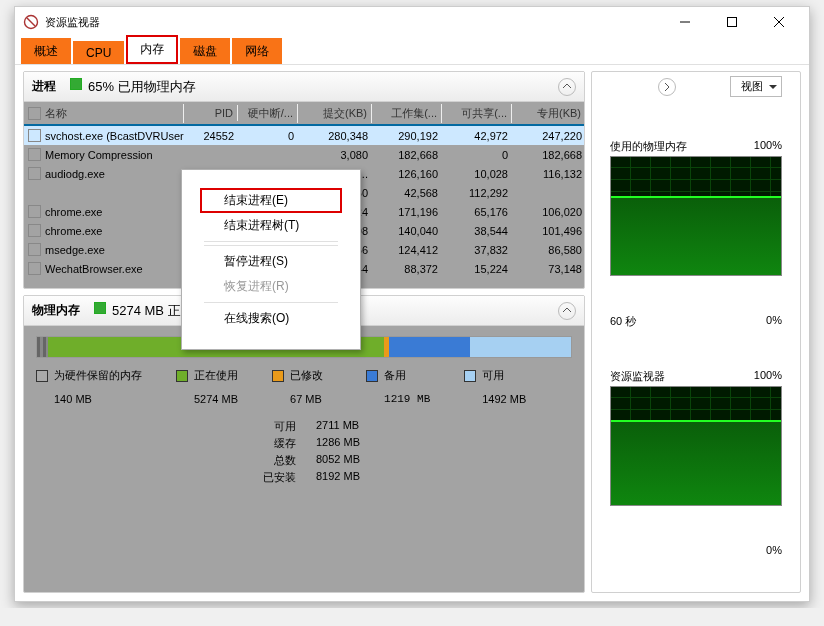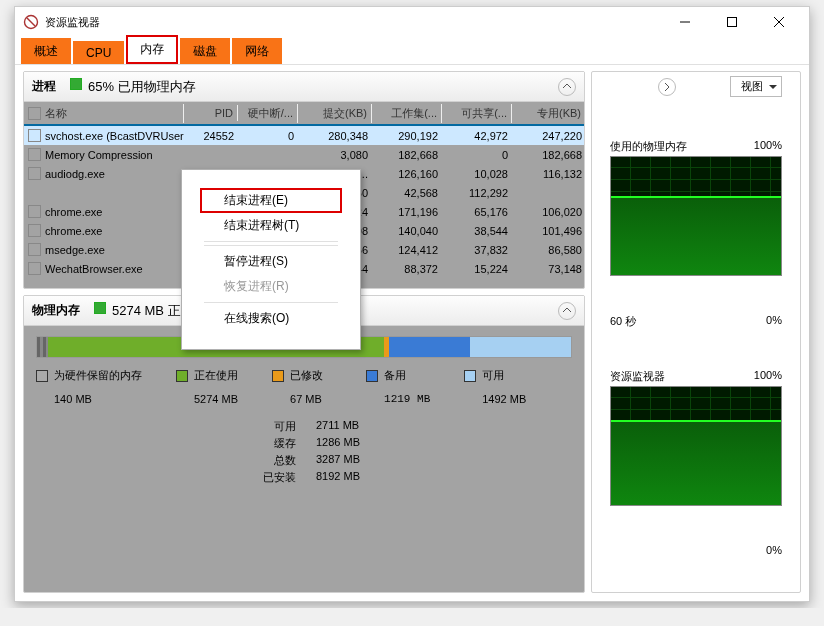"3287 MB" span { text: 3287 -> 8052 }
